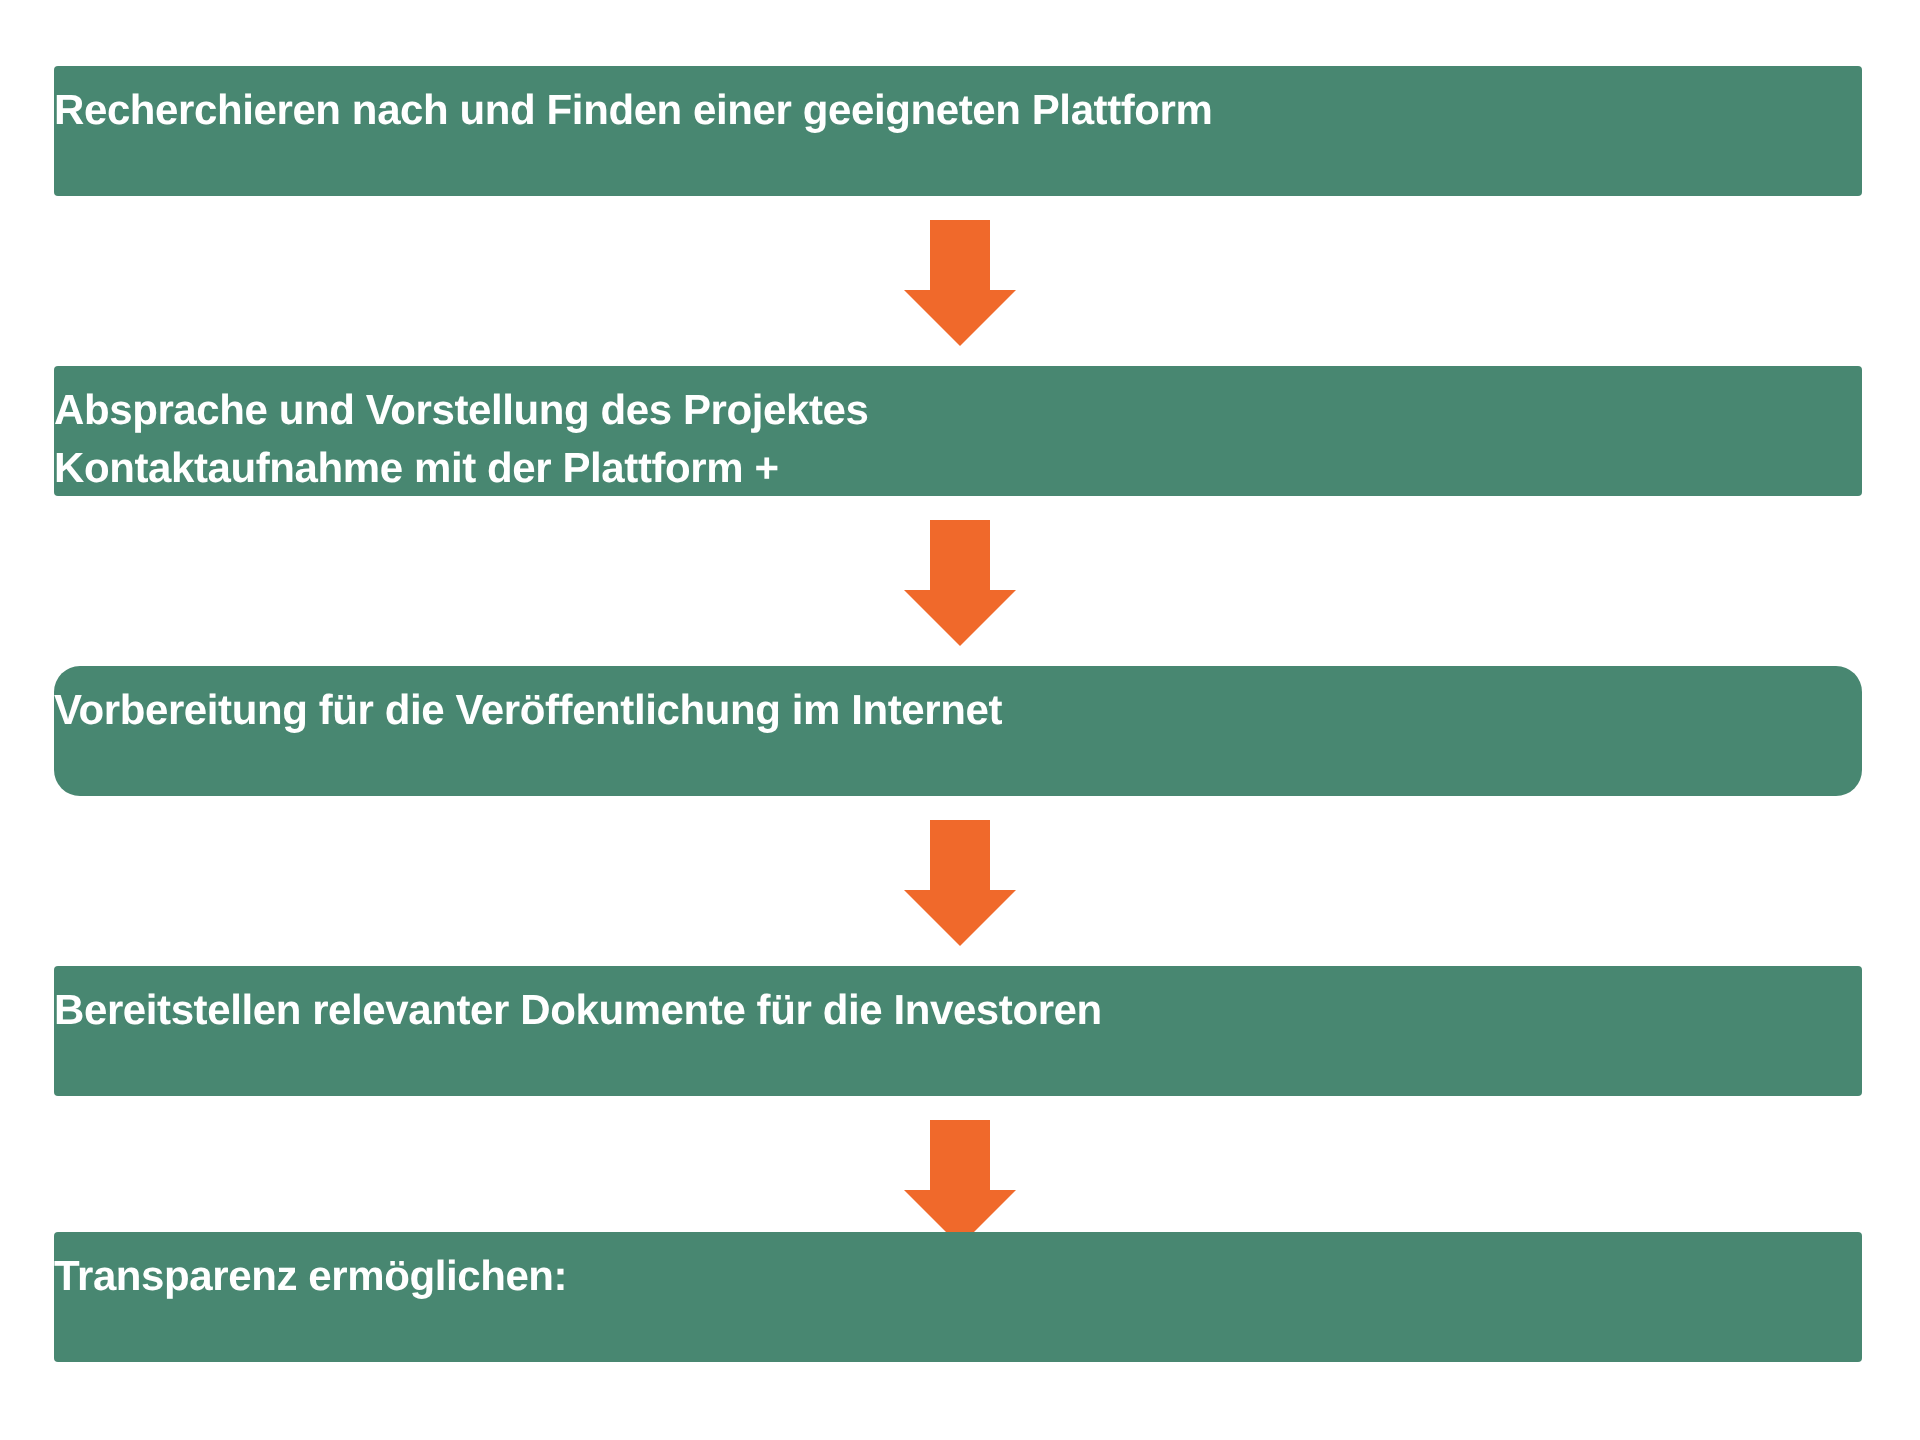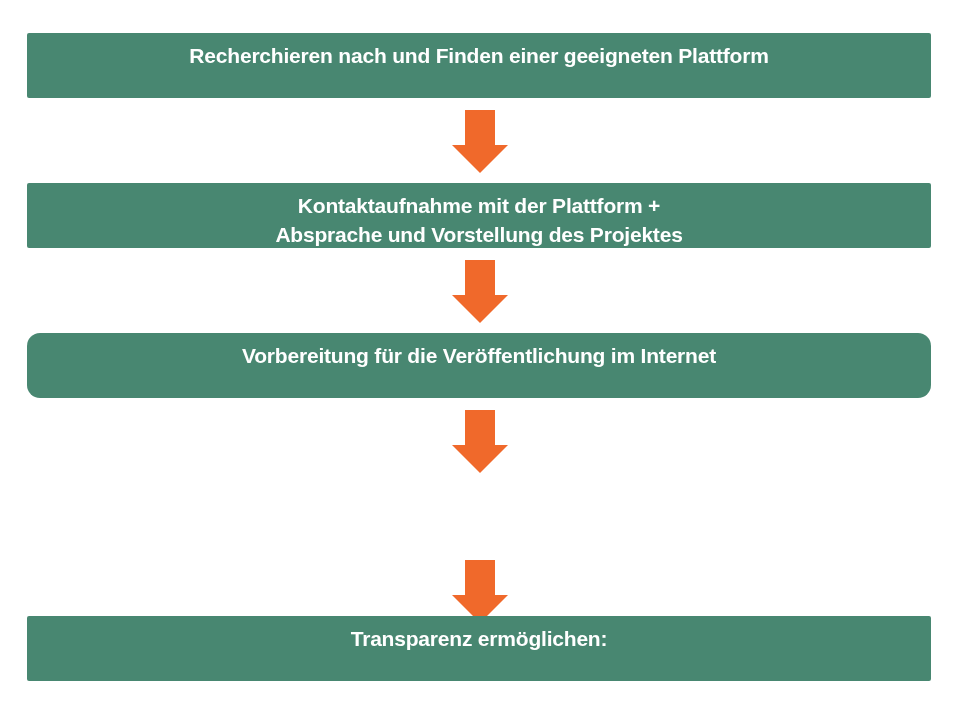"Recherchieren nach und Finden einer" .bar { text-align: center -> left }
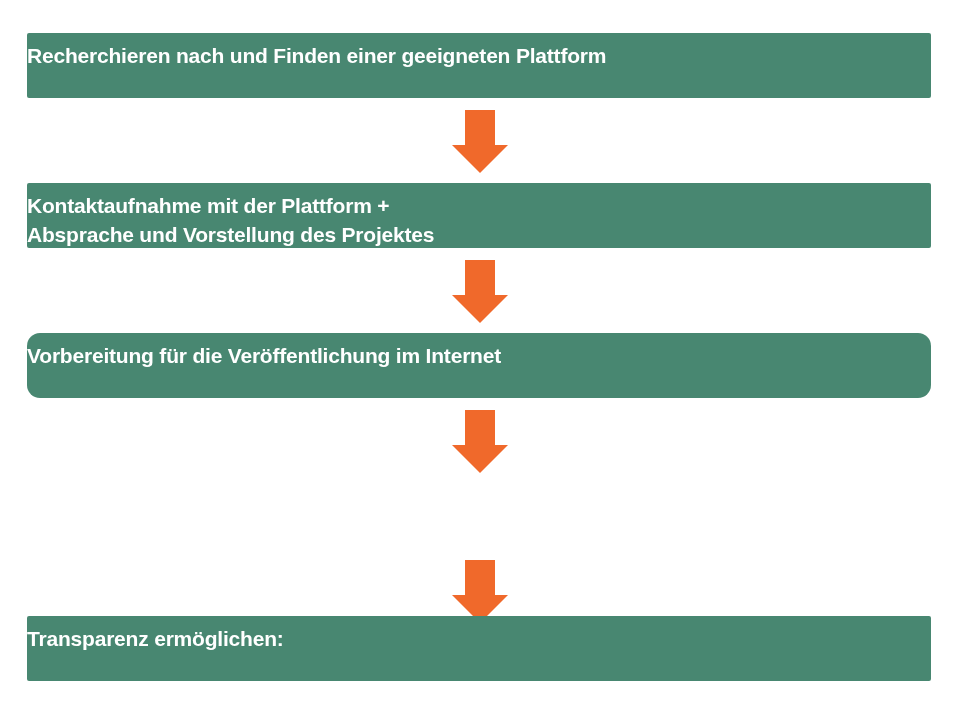"Kontaktaufnahme mit der Plattform +" span.line { order: before "Absprache und Vorstellung des Projektes" -> after "Absprache und Vorstellung des Projektes" }
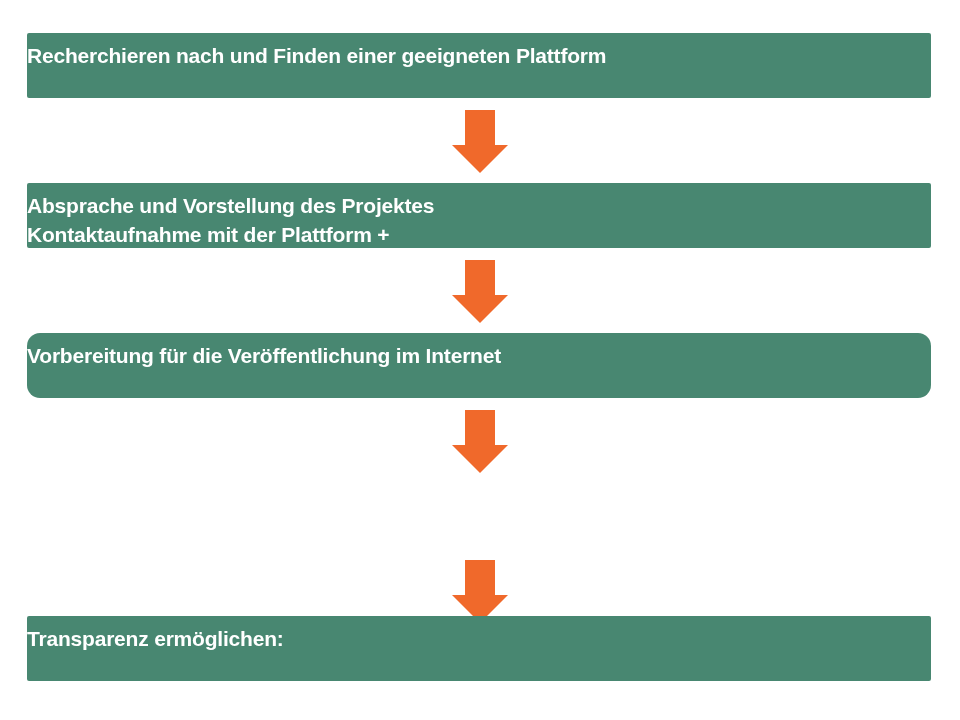"Bereitstellen relevanter Dokumente für" div.bar { html: none -> <div> <span>Bereitstellen relevanter Dokumente für die Investoren</span> </div> }
